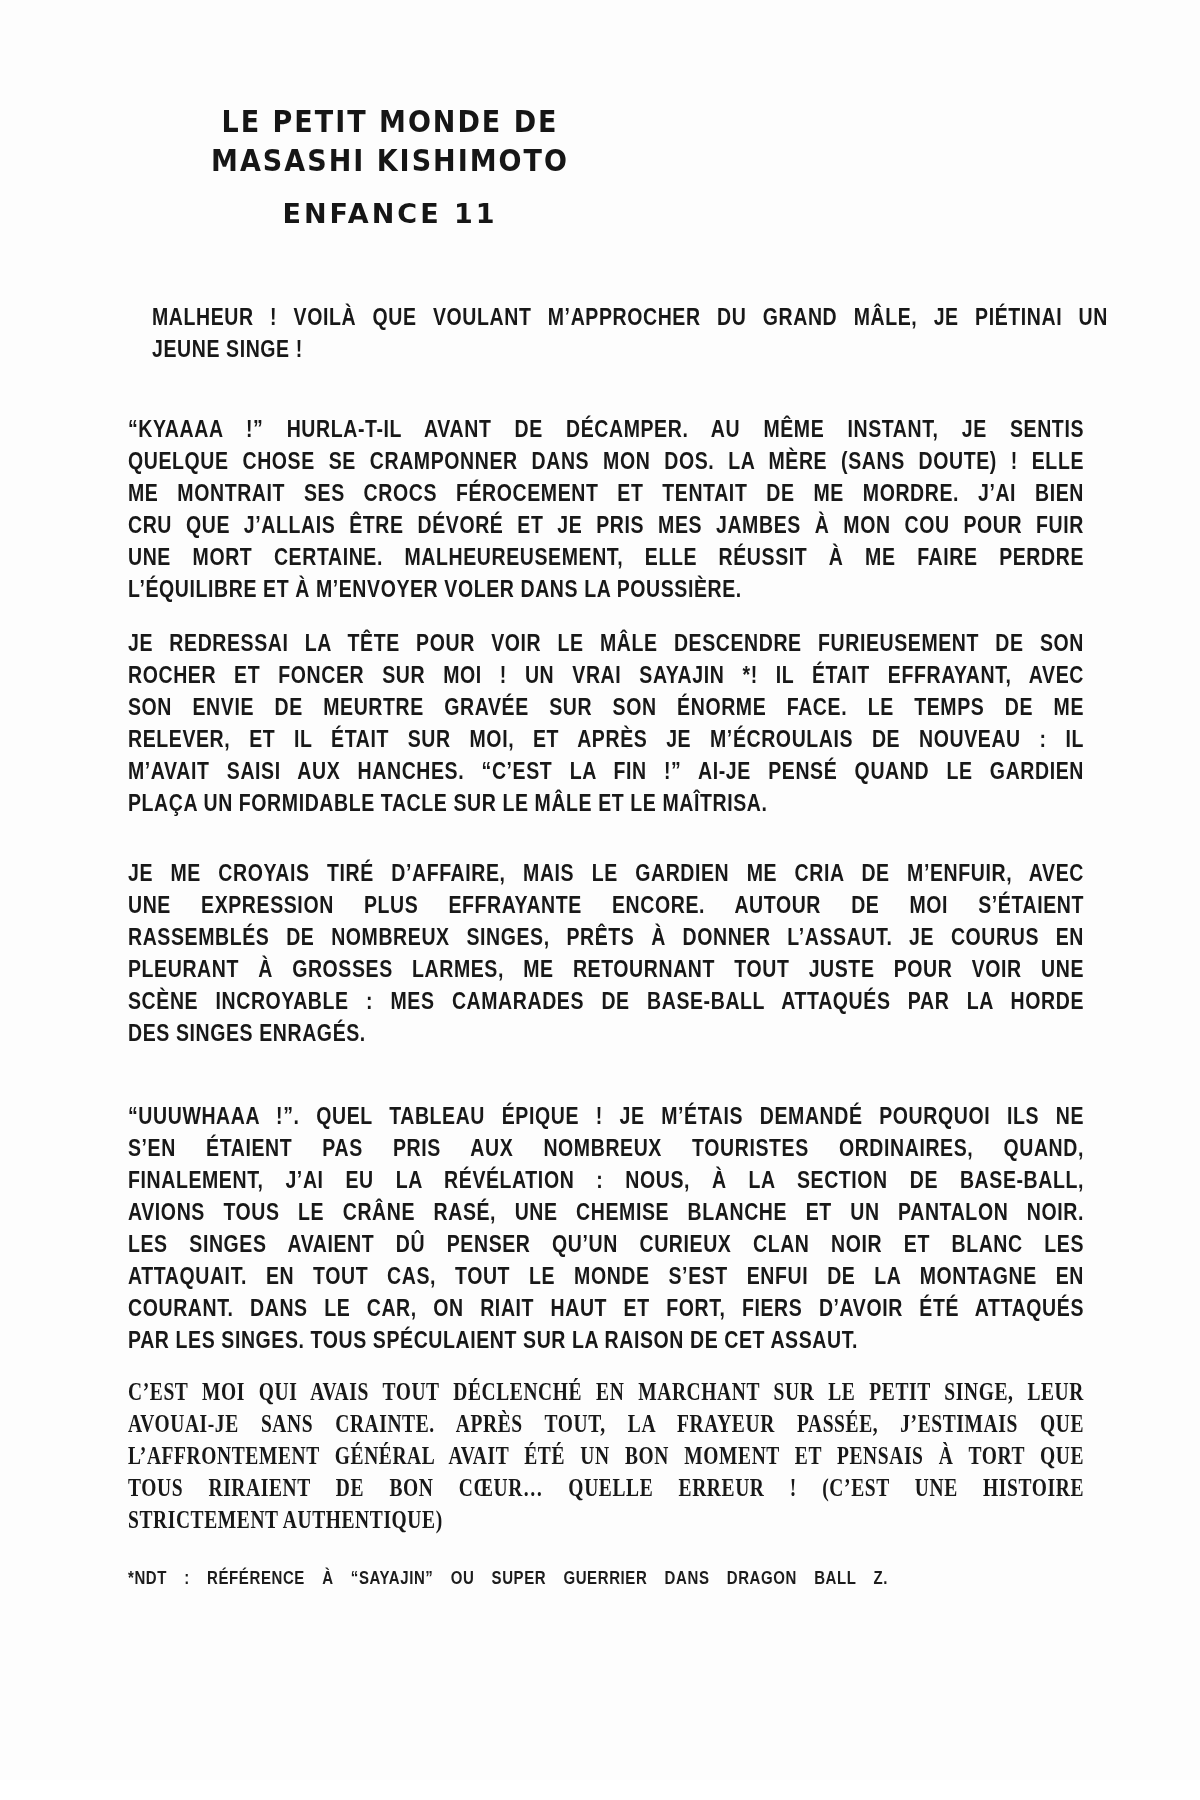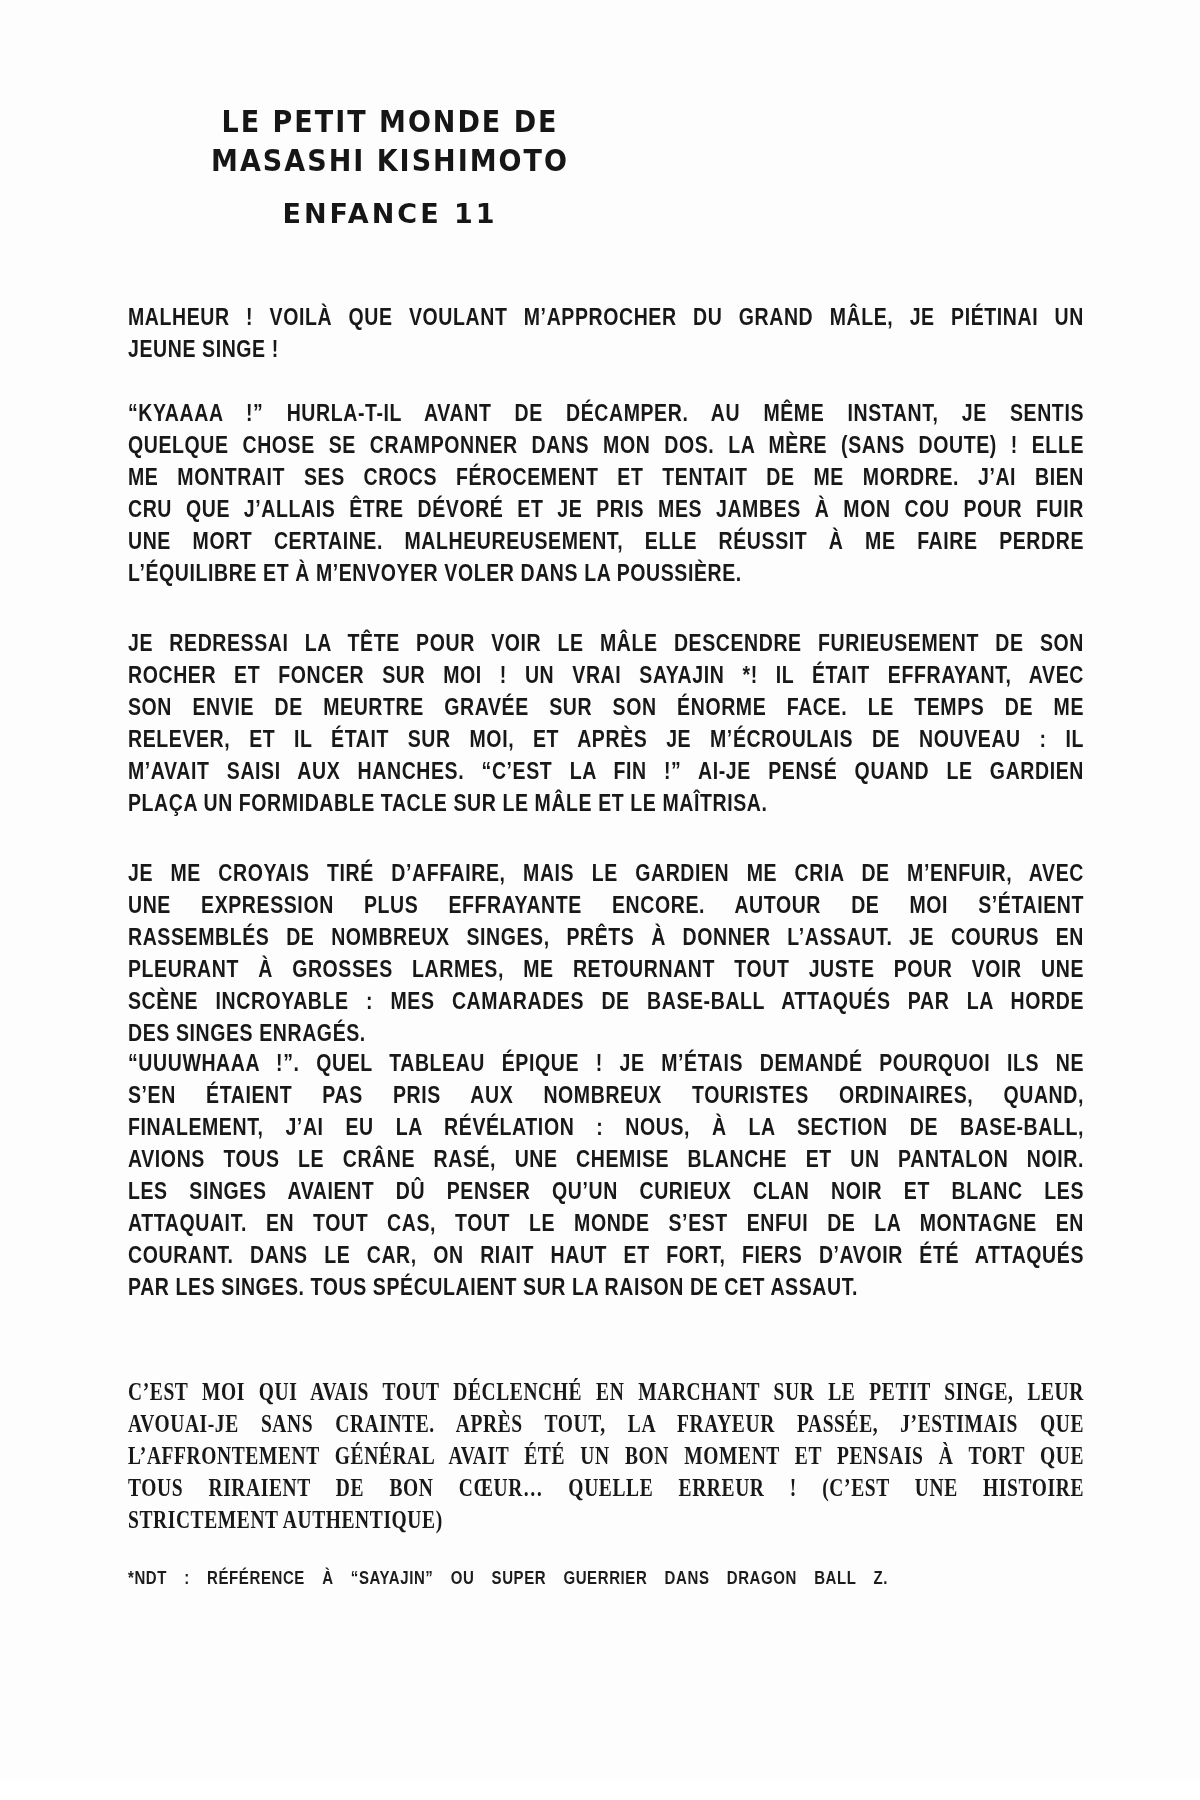"MALHEUR ! VOILÀ QUE VOULANT" div.para { margin-left: none -> 24px }
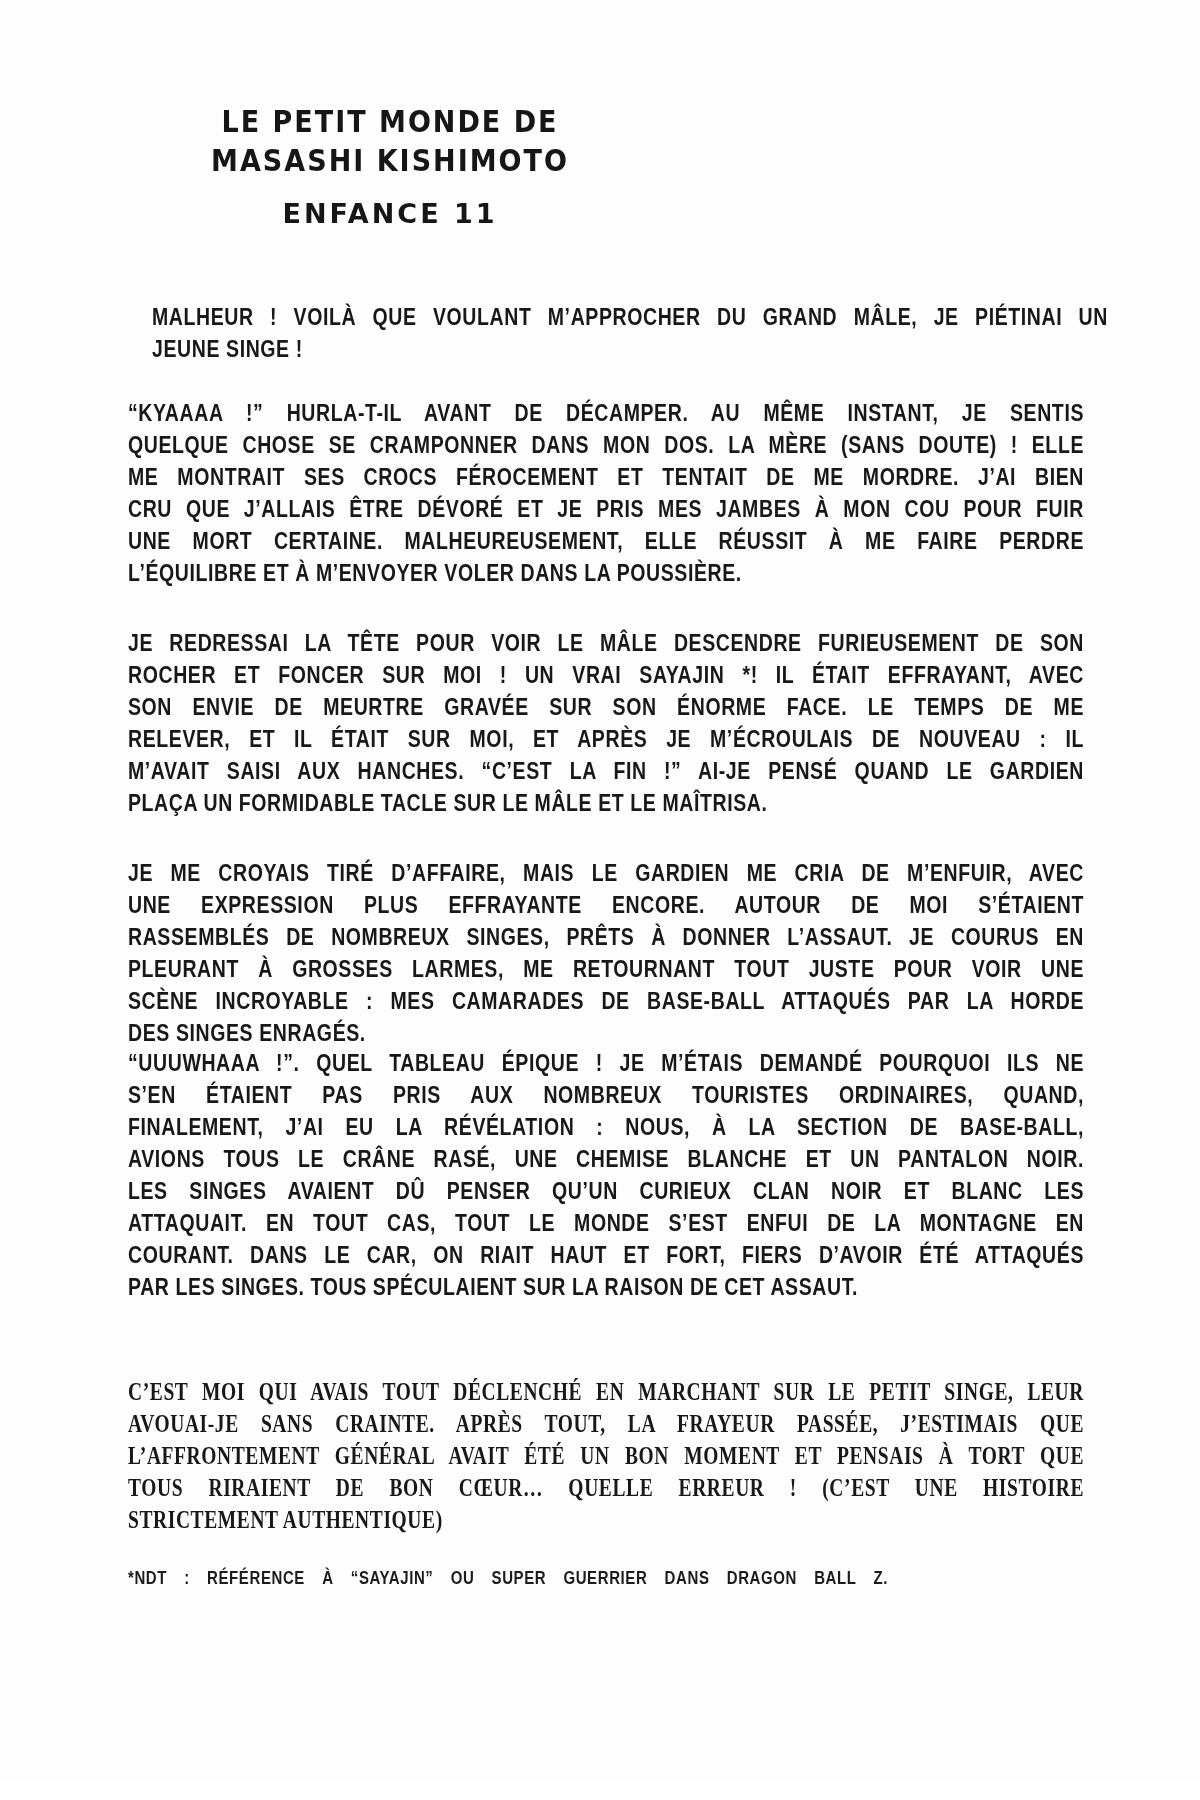"“KYAAAA !” HURLA-T-IL AVANT DE" div.para { top: 396px -> 412px }
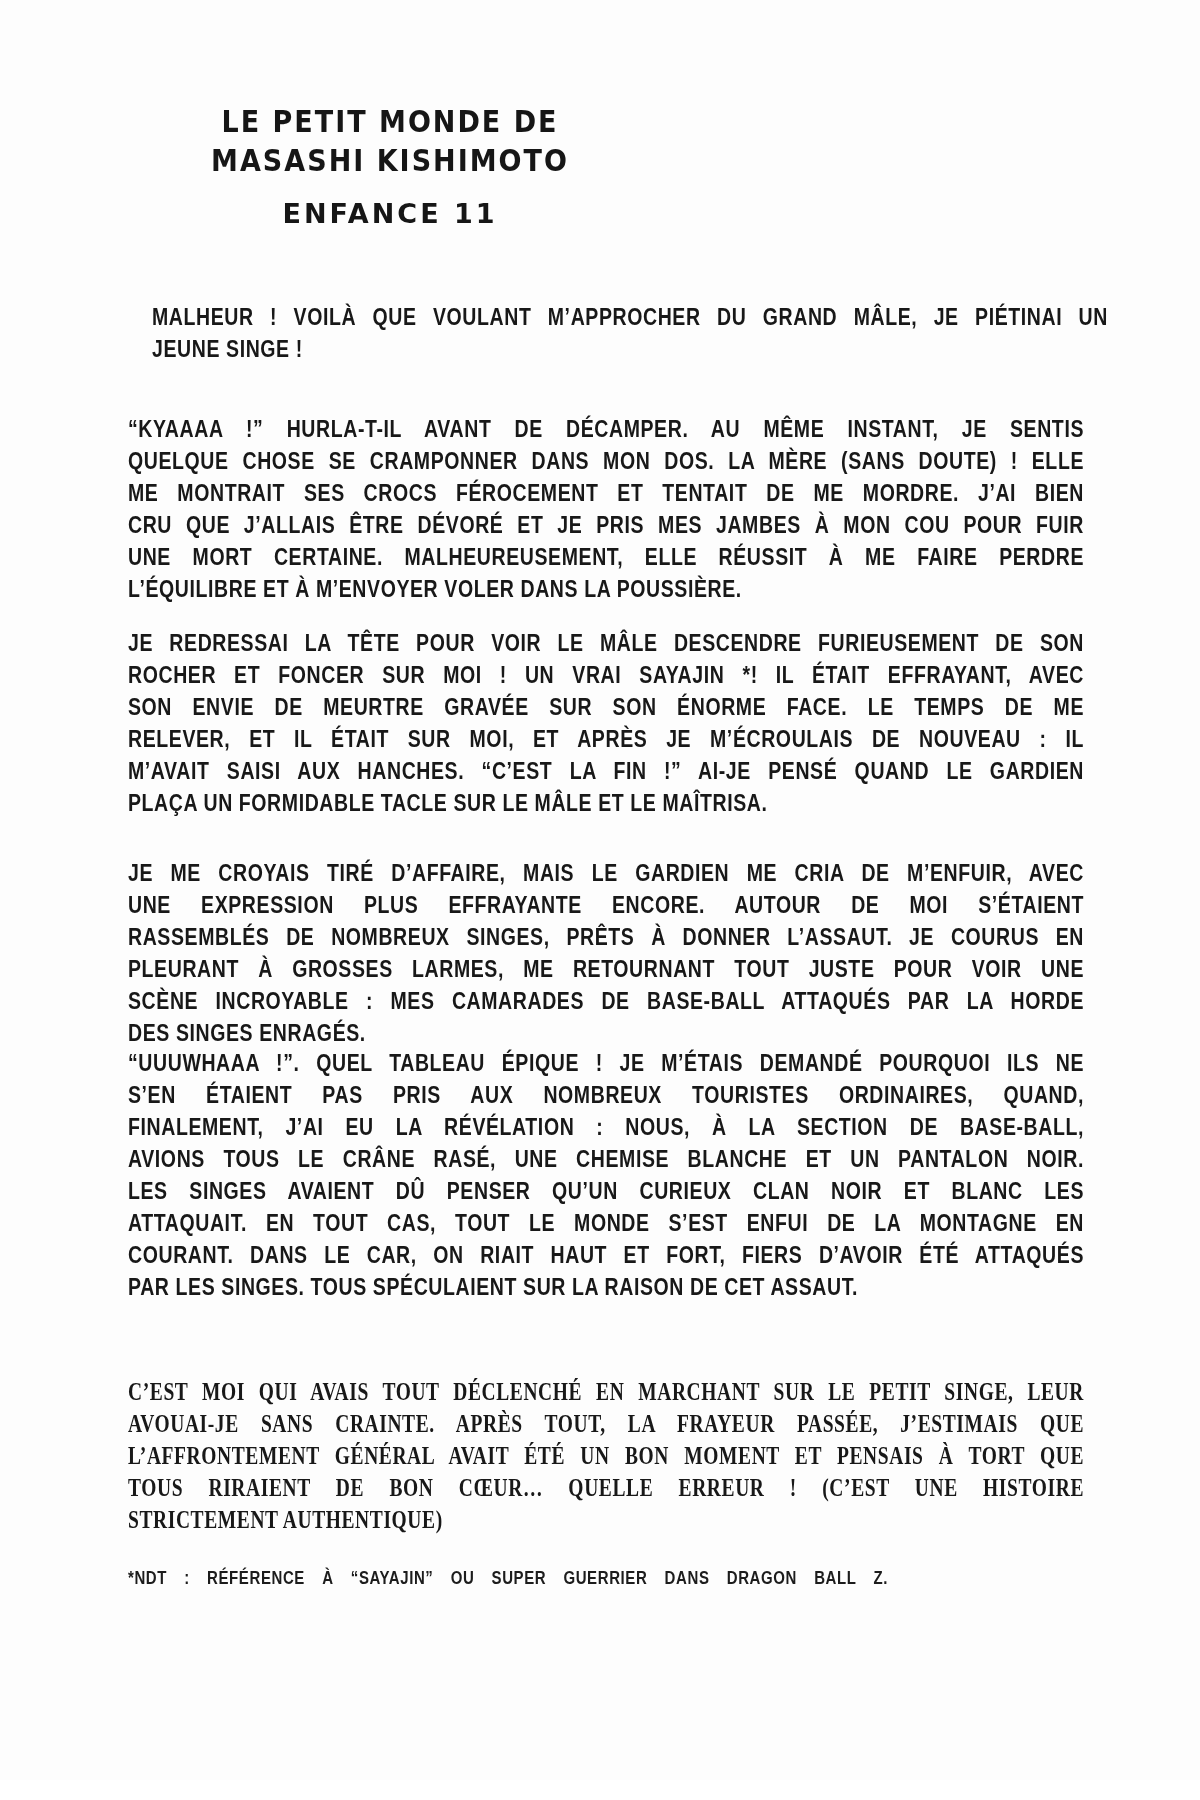"“UUUWHAAA !”. QUEL TABLEAU ÉPIQUE" div.para { top: 1046px -> 1099px }
